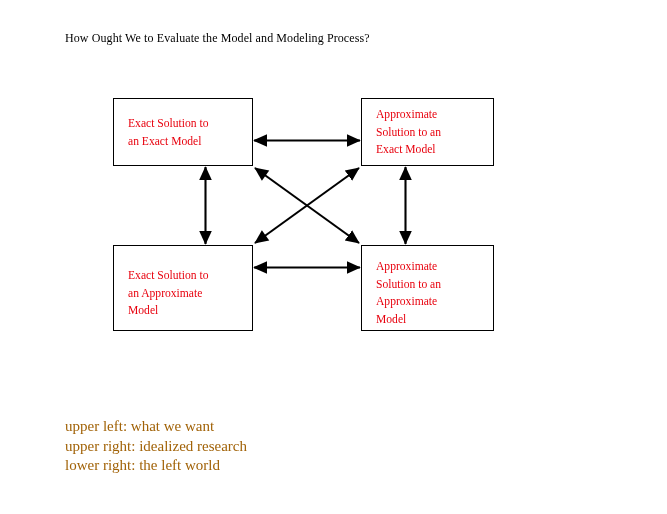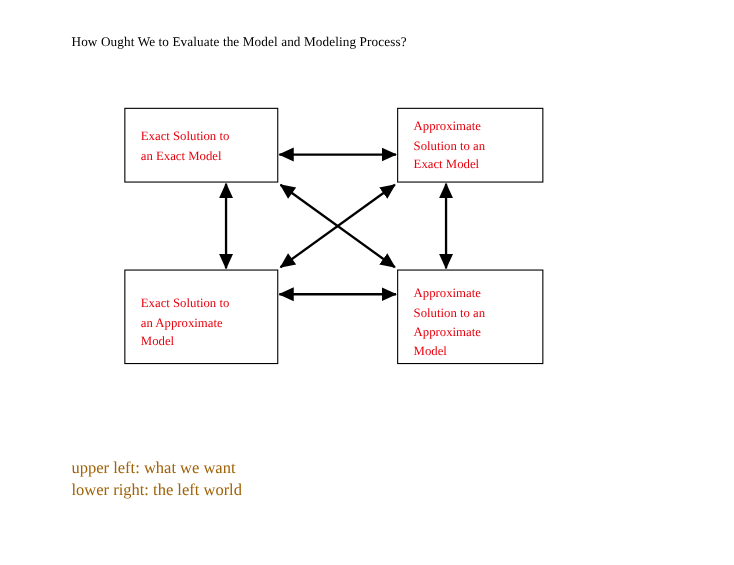"upper right: idealized research" div.caption-line { html: none -> <div>upper right: idealized research</div> }
